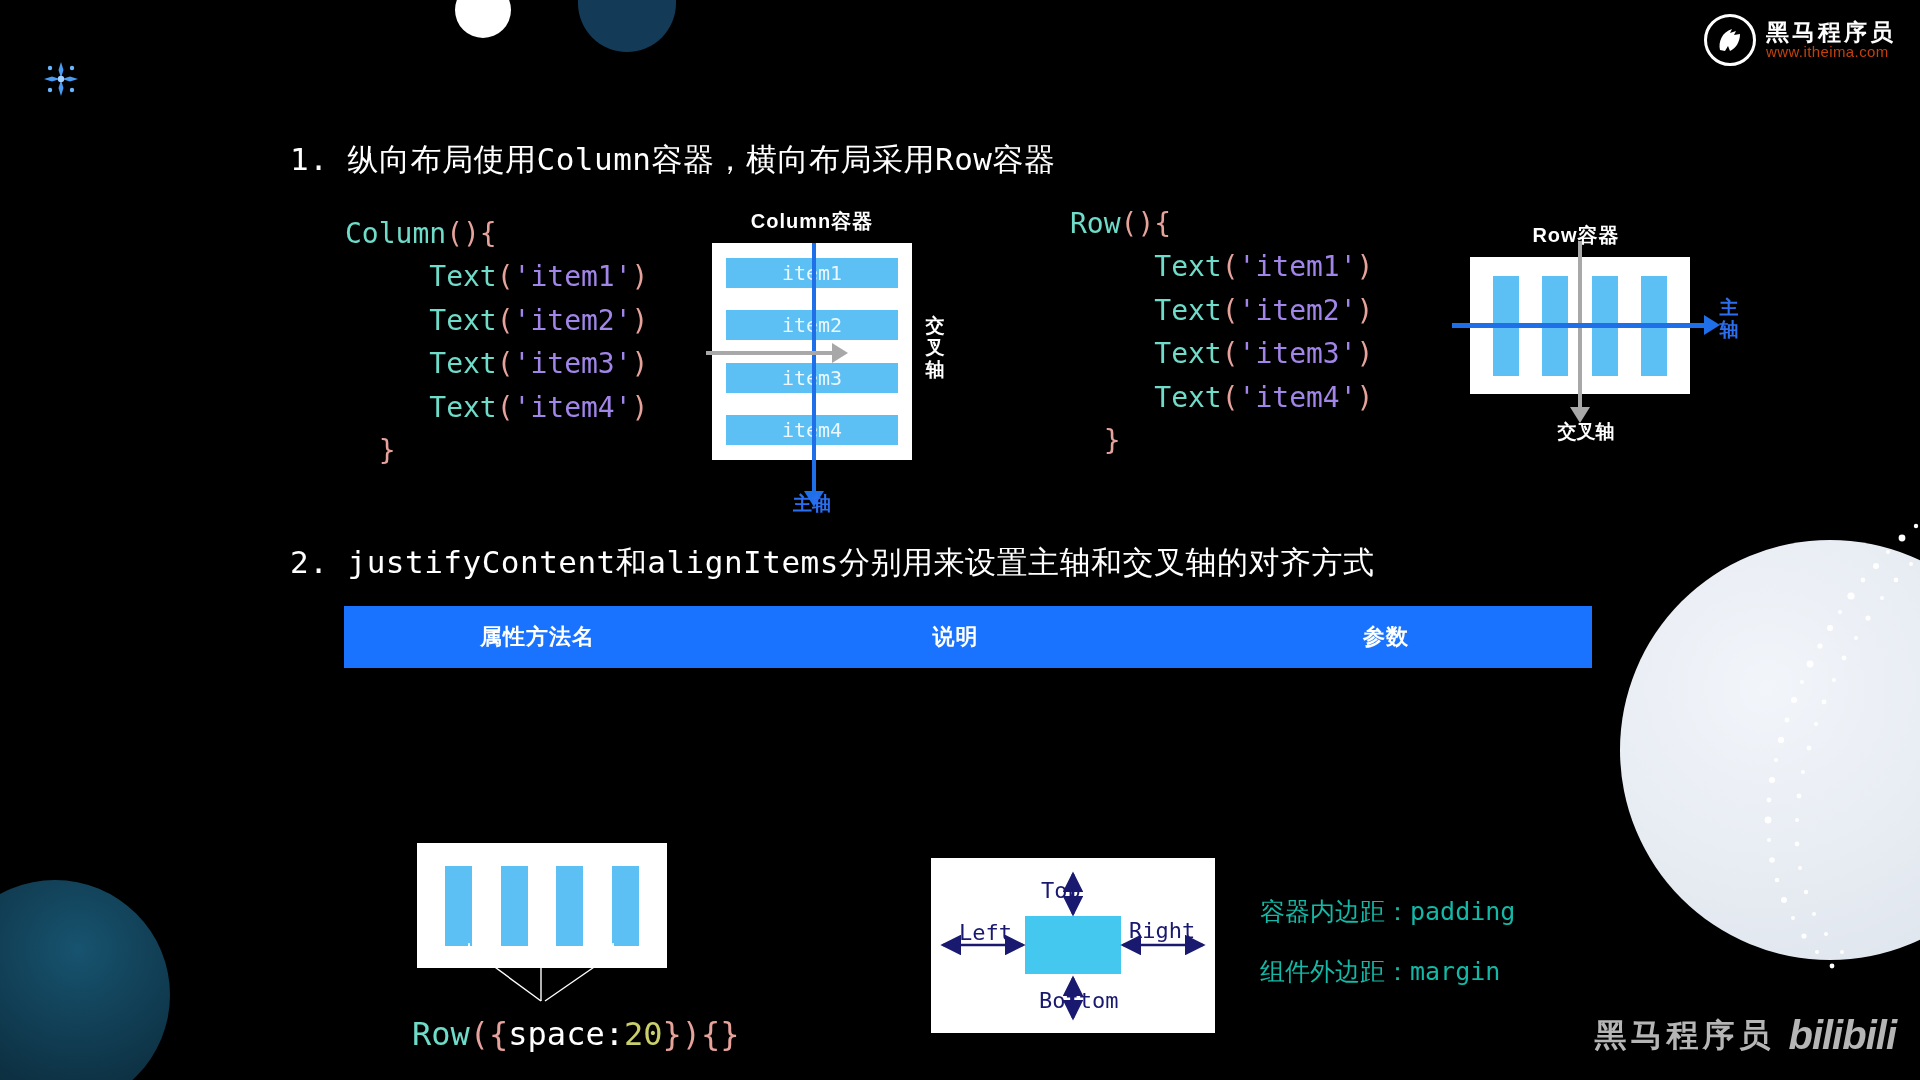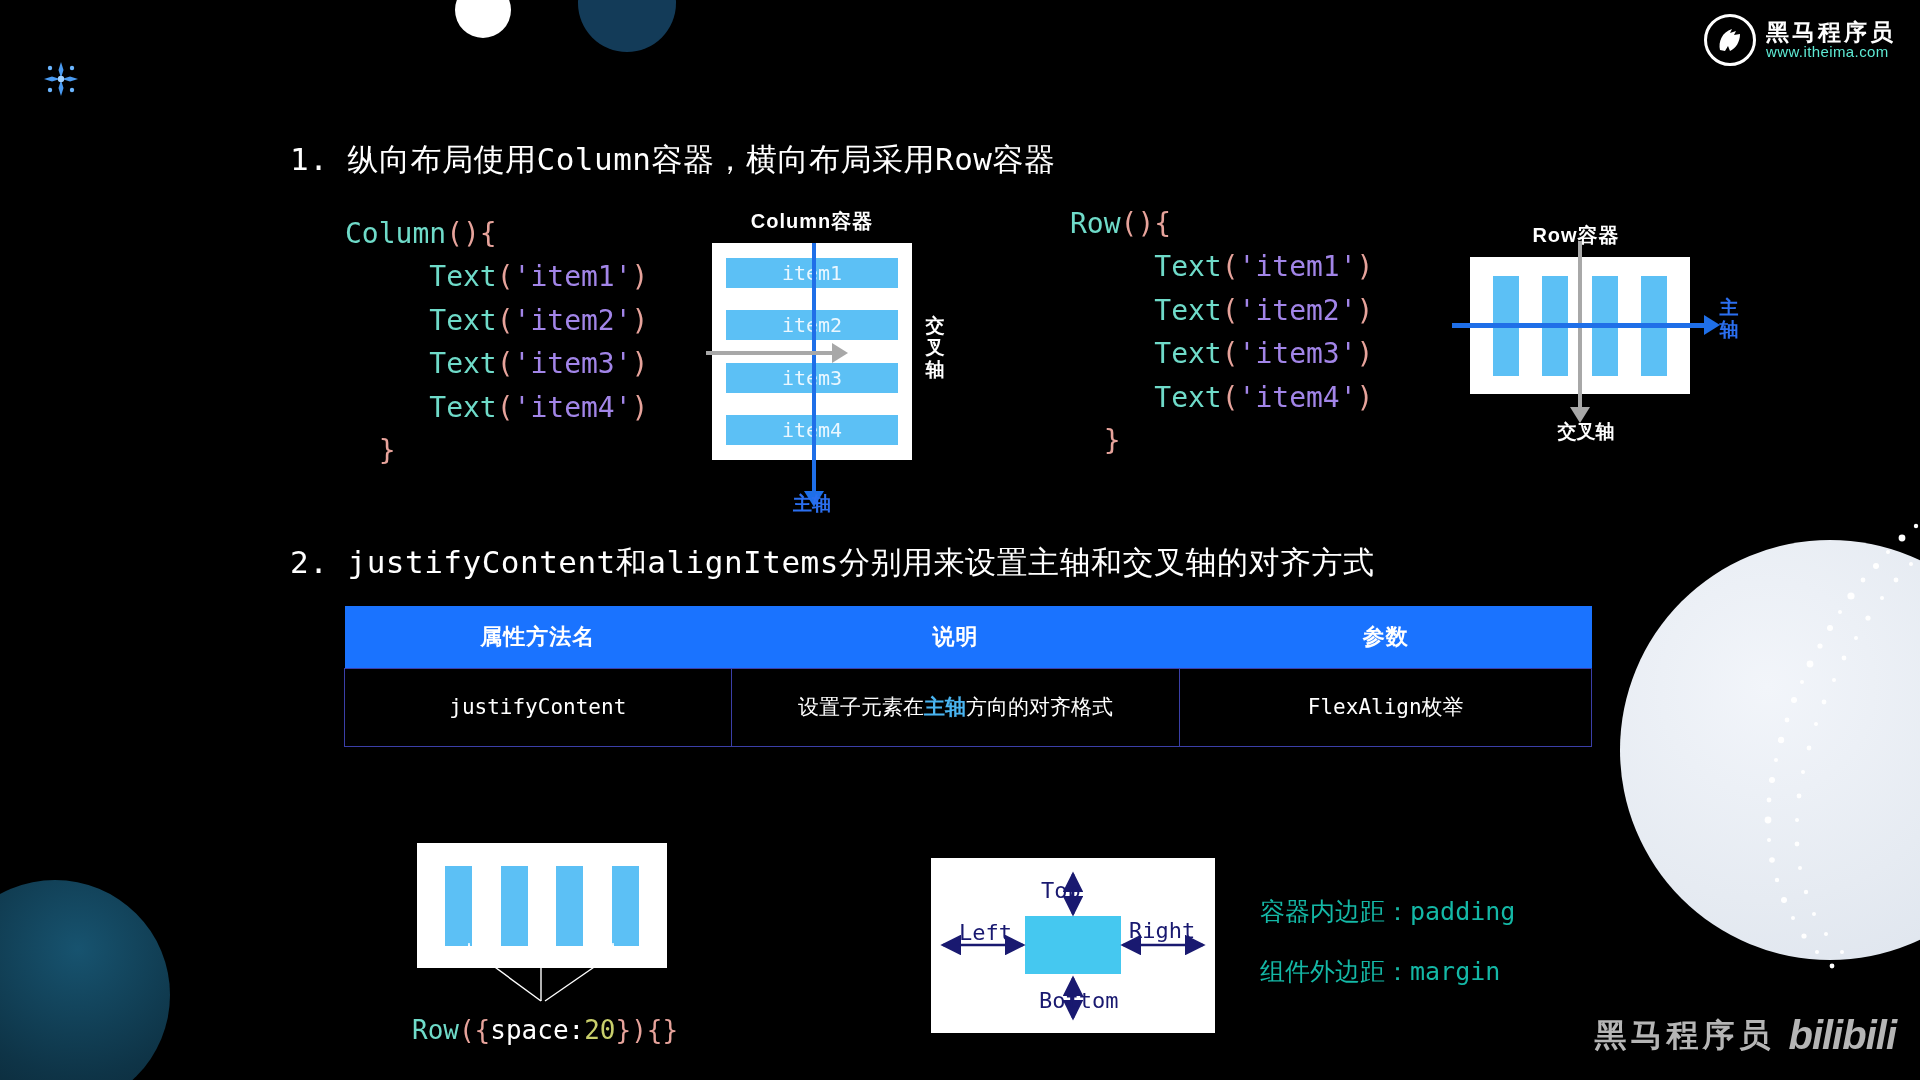"www.itheima.com" .logo-url { color: #5eead4 -> #c2410c }
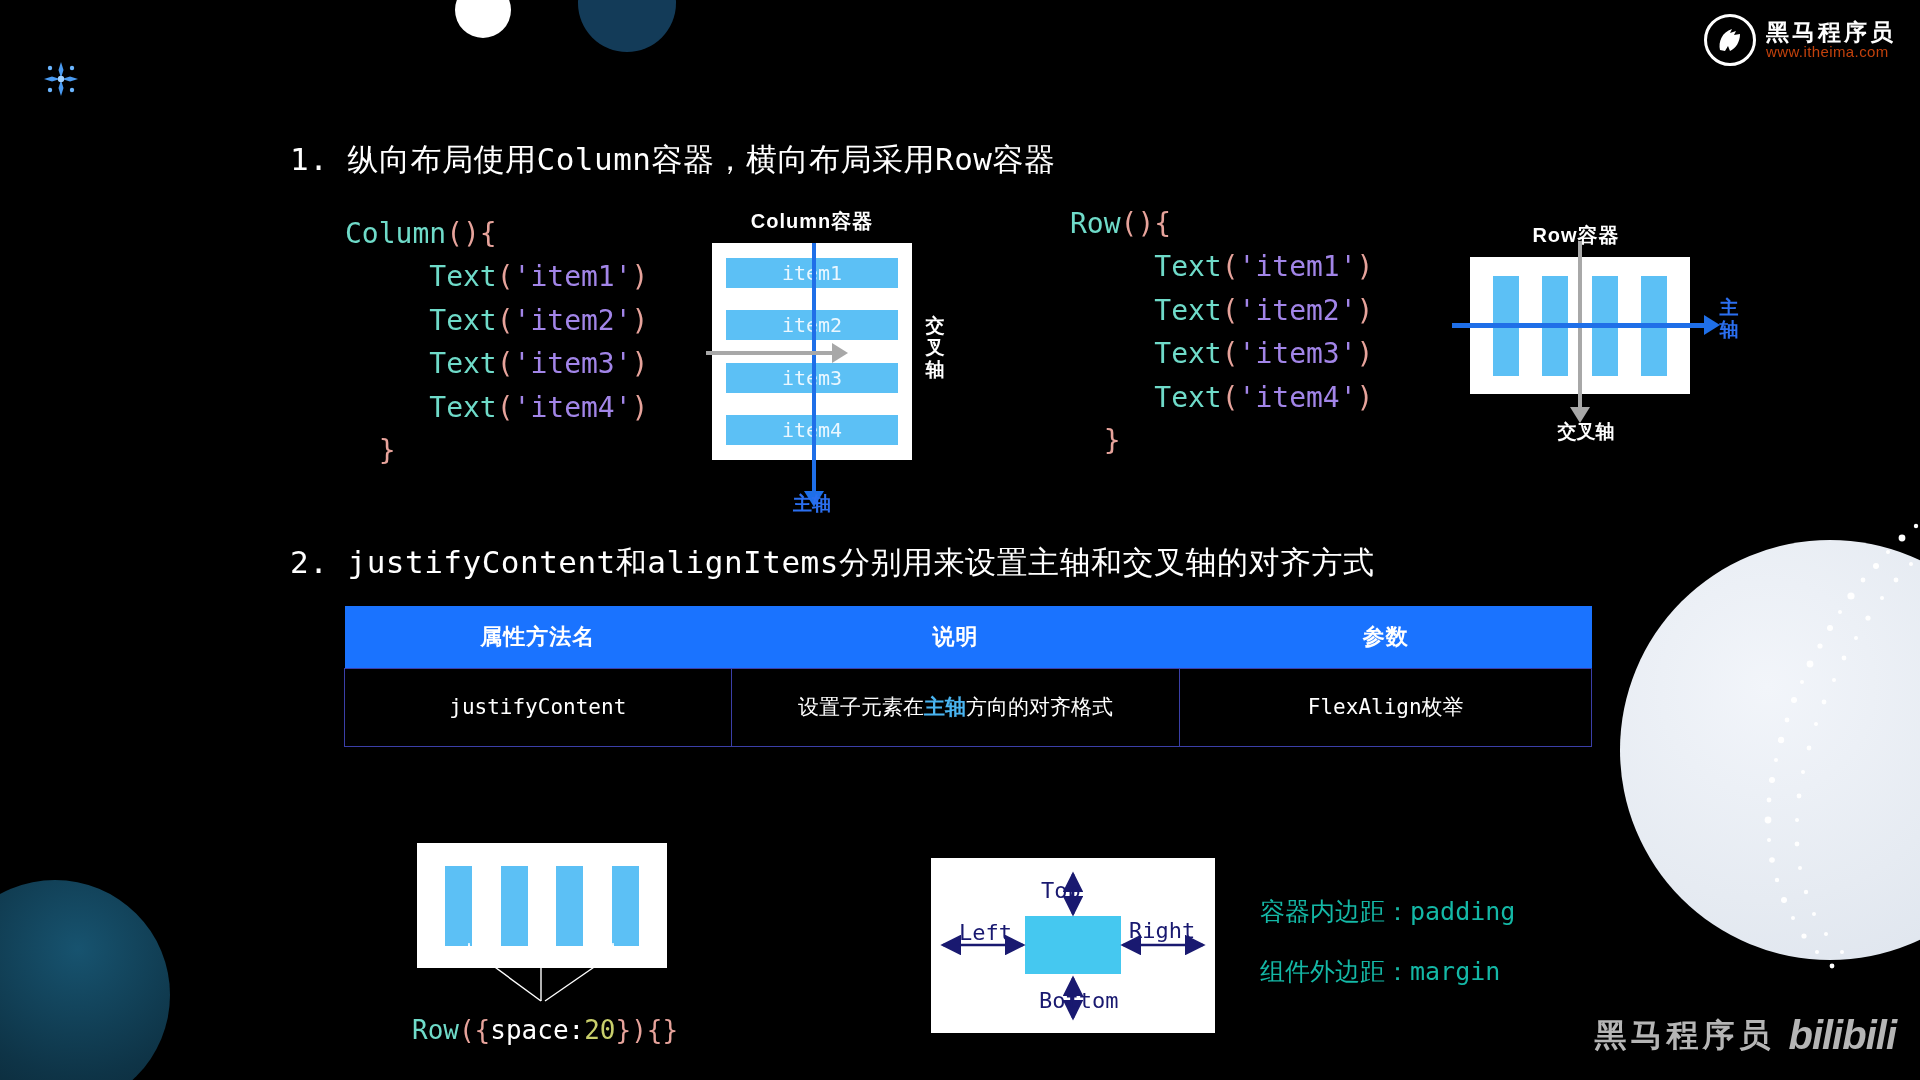"justifyContent" tr { html: <tr> <td>justifyContent</td> <td><span>设置子元素在</span><span>主轴</span><span>方向的对齐格式</span></td> <td>FlexAlign枚举</td> </tr> -> none }
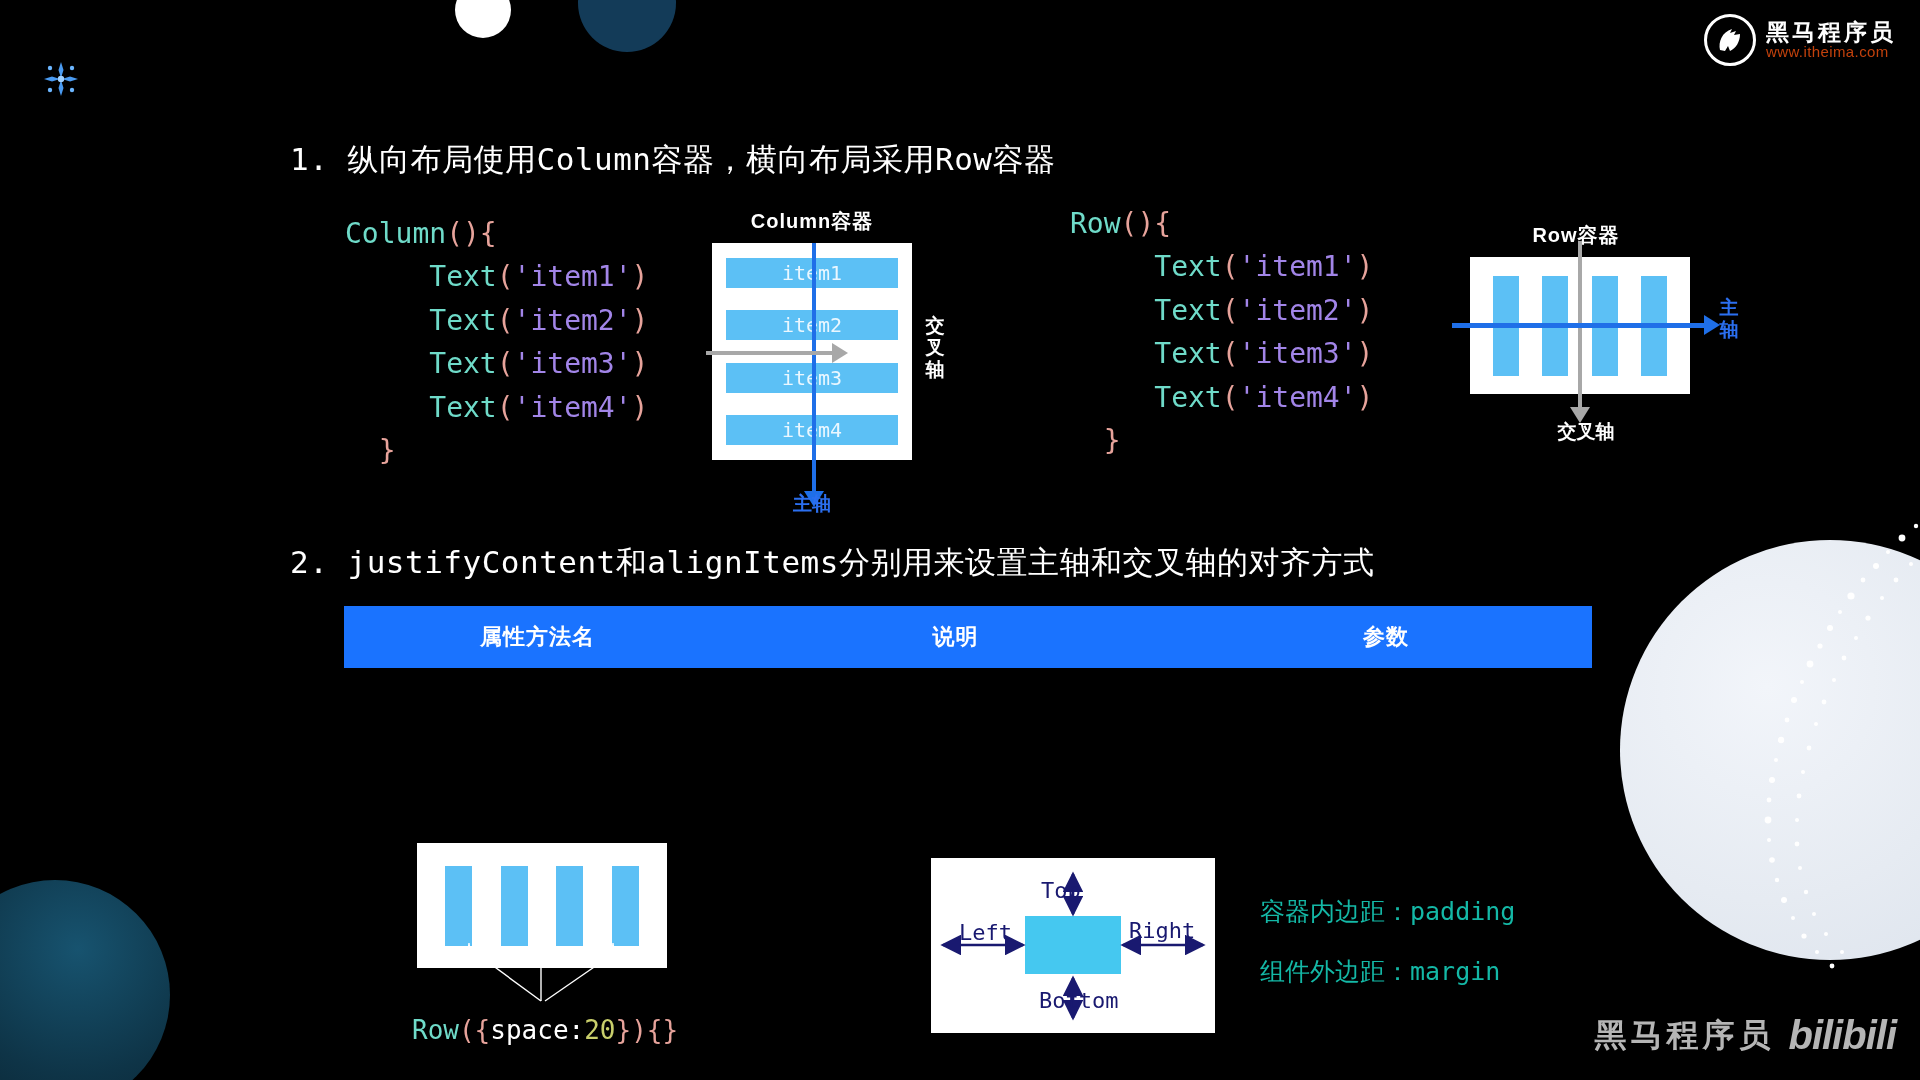"Row({space:20}){}" .space-code { font-size: 26px -> 32px }
